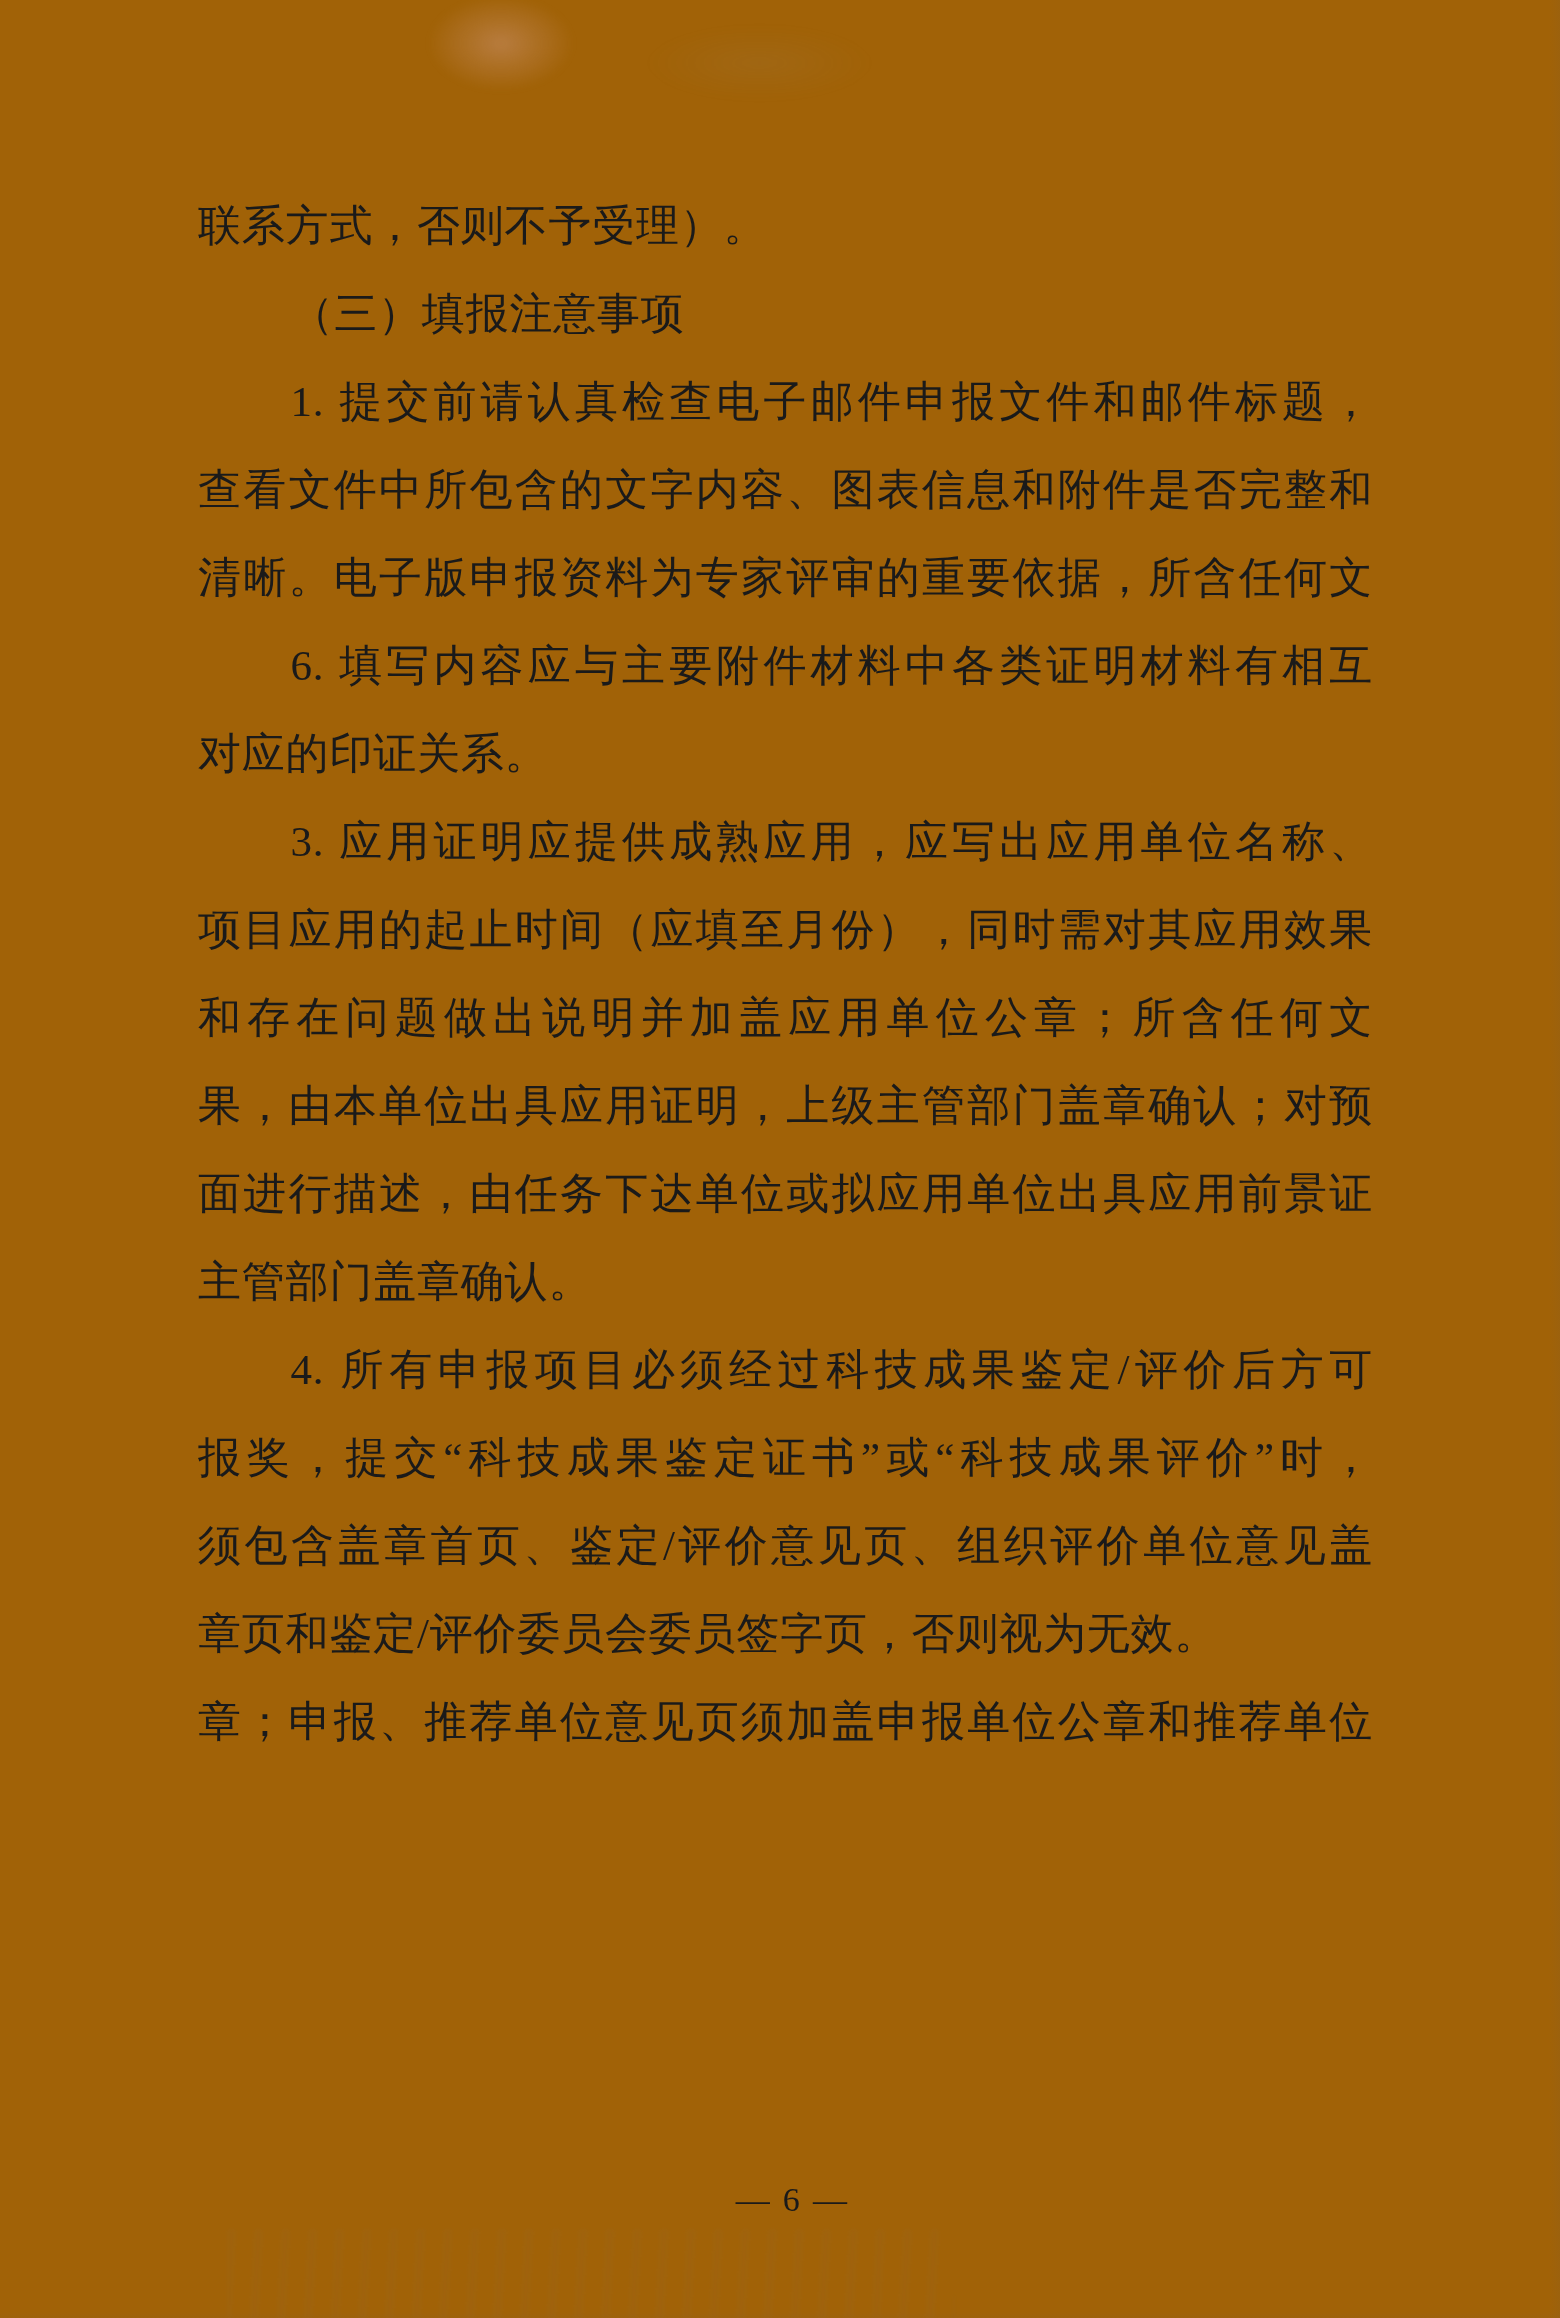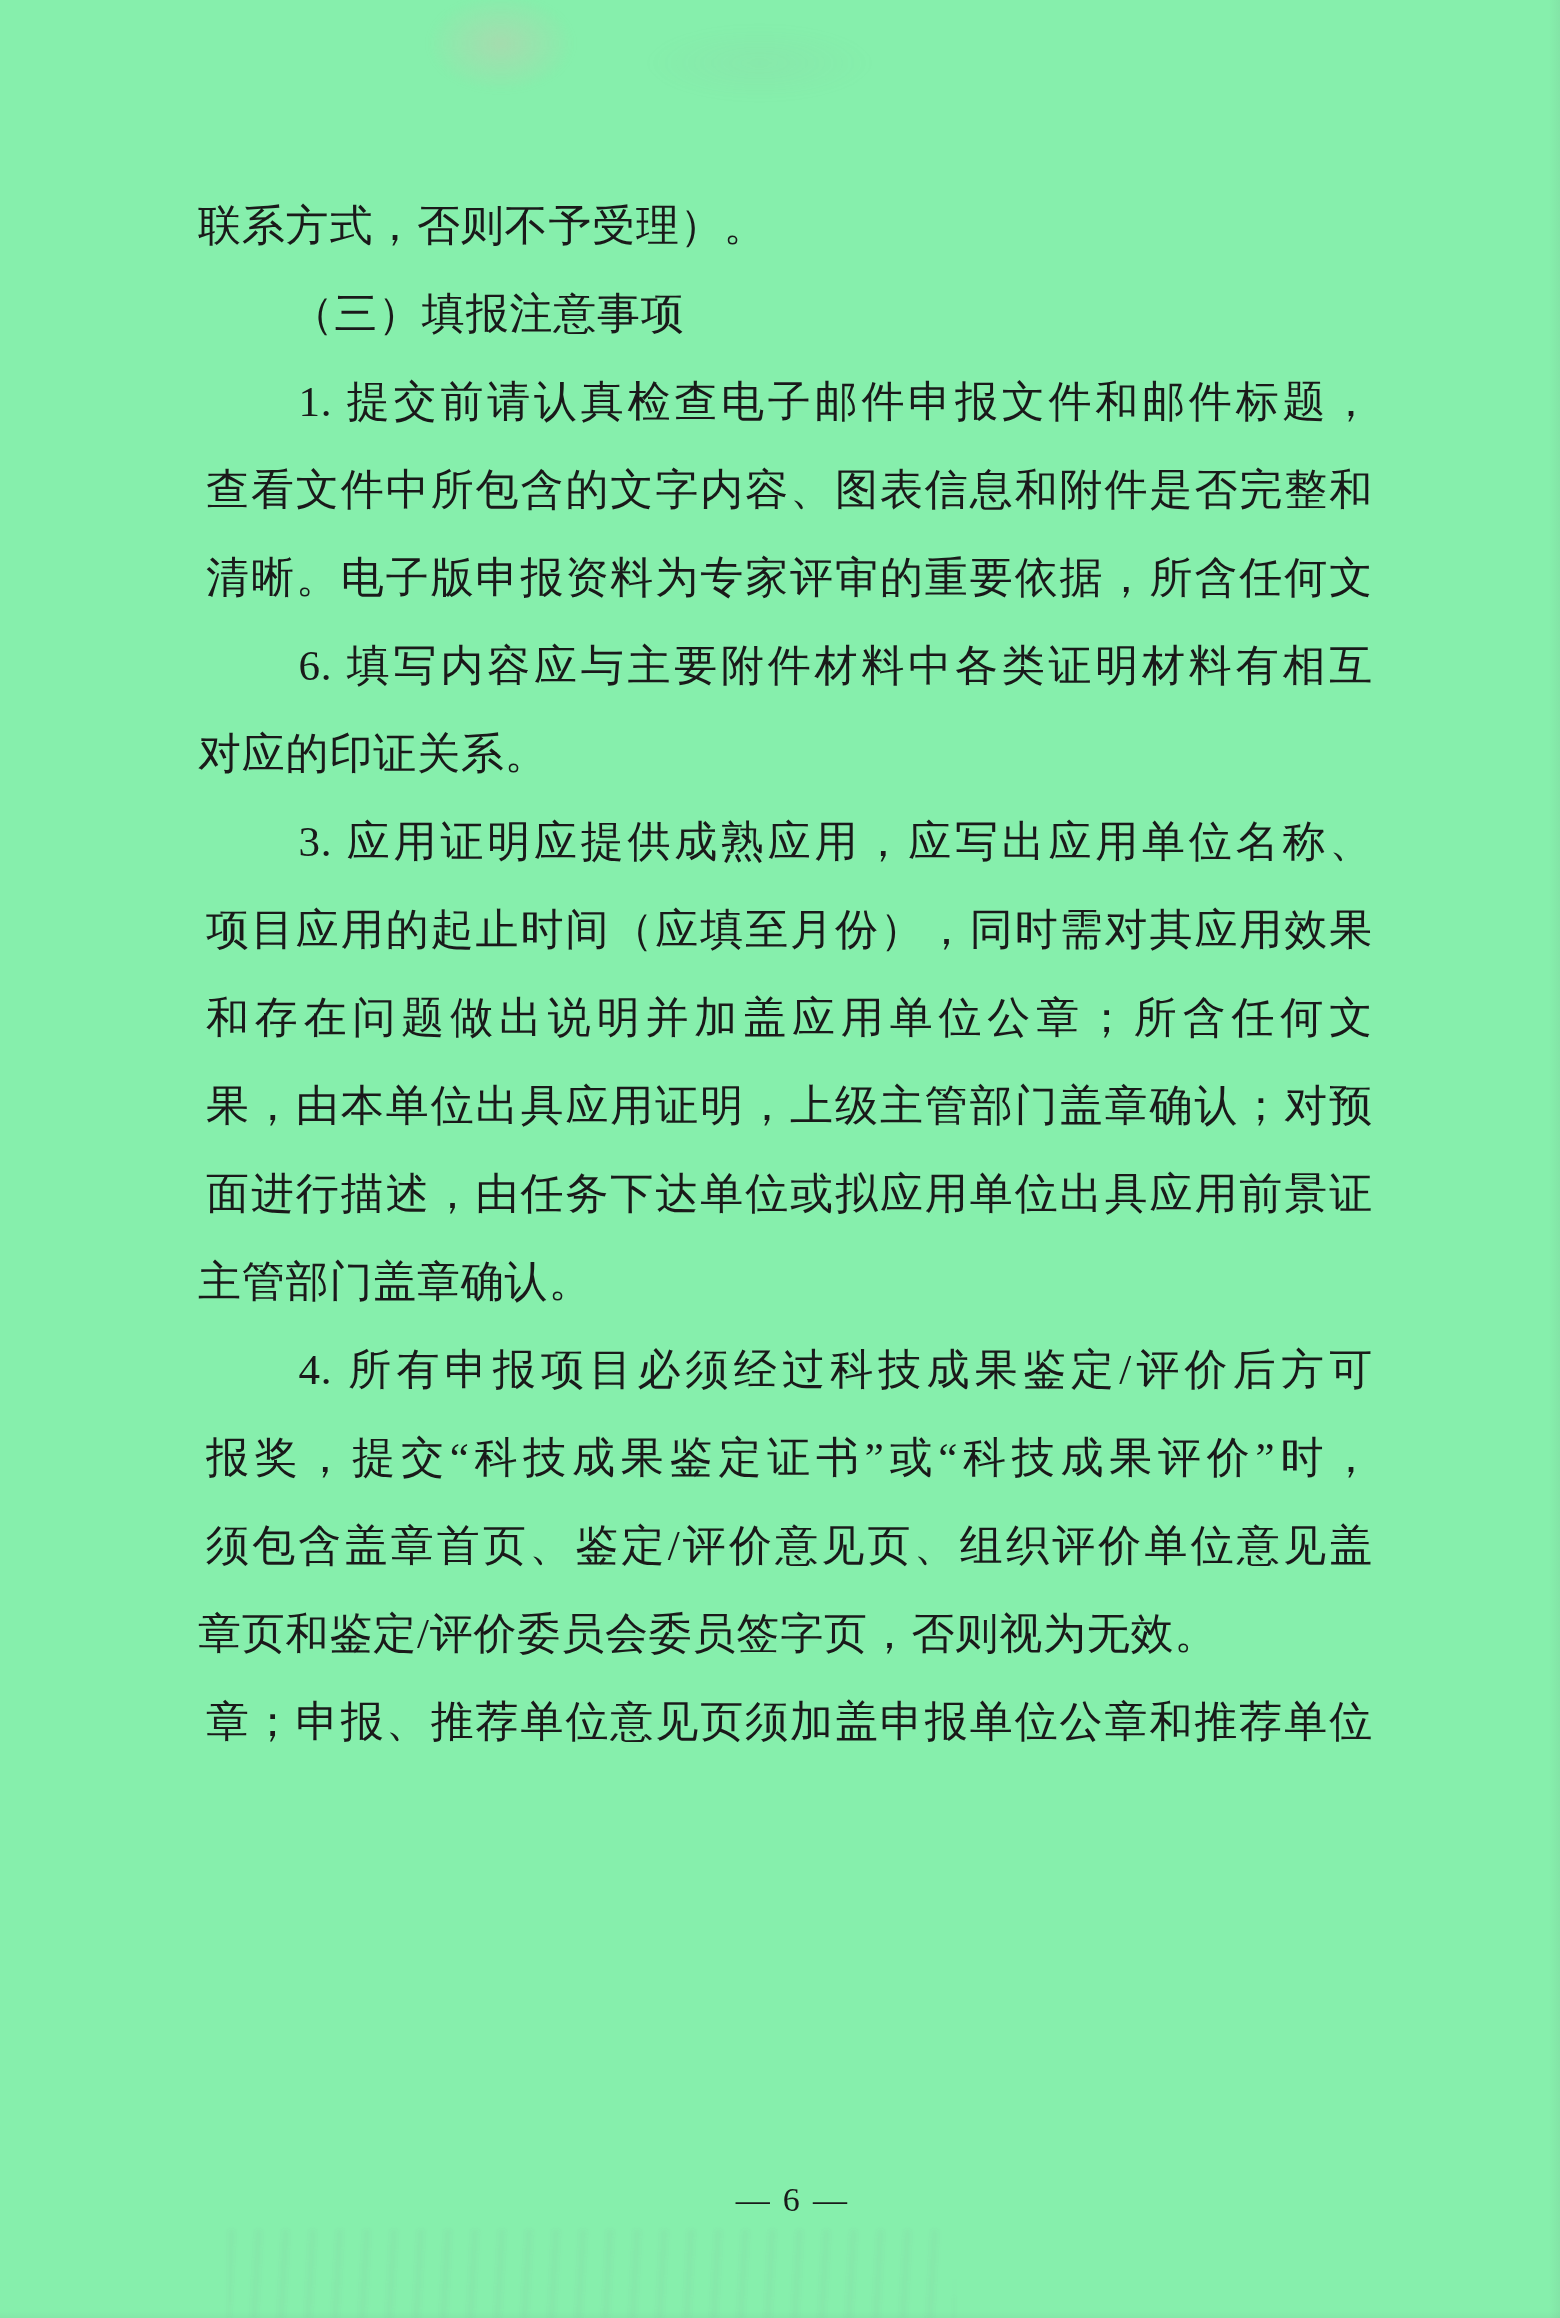"联系方式，否则不予受理）。" div { background: #86efac -> #a16207 }
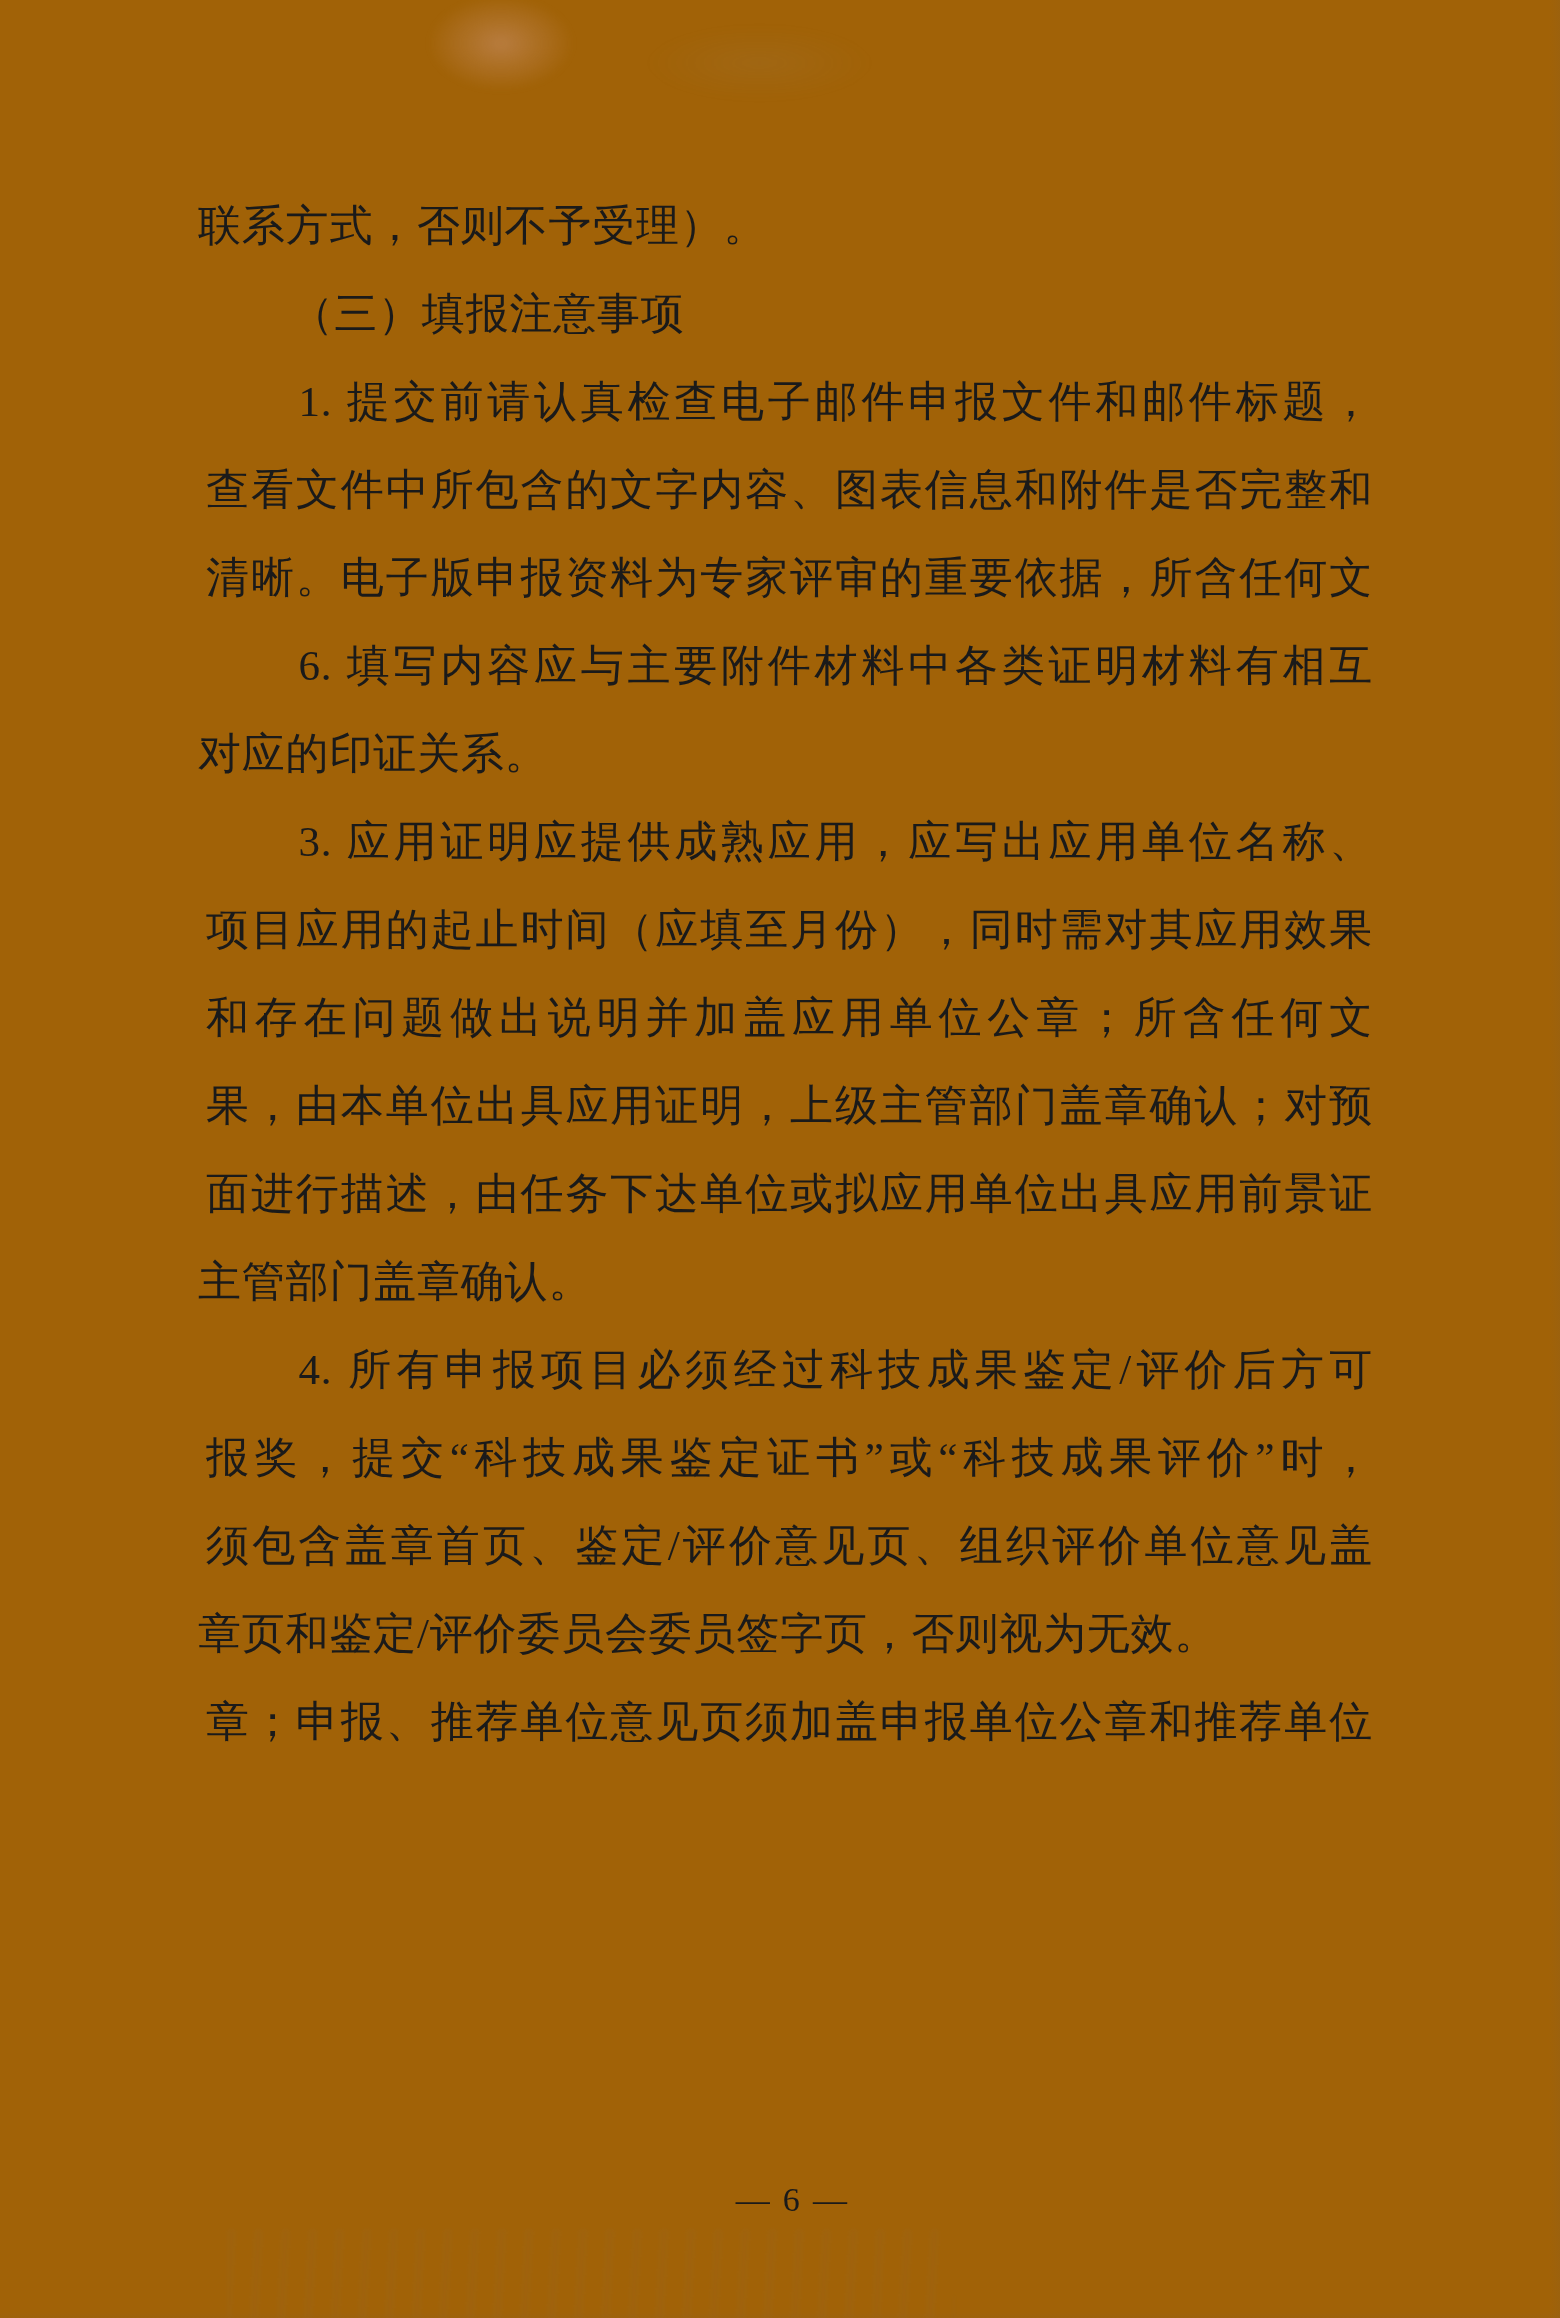"1. 提交前请认真检查电子邮件申报文件和邮件标题，" .line.just { margin-left: 8px -> none }
